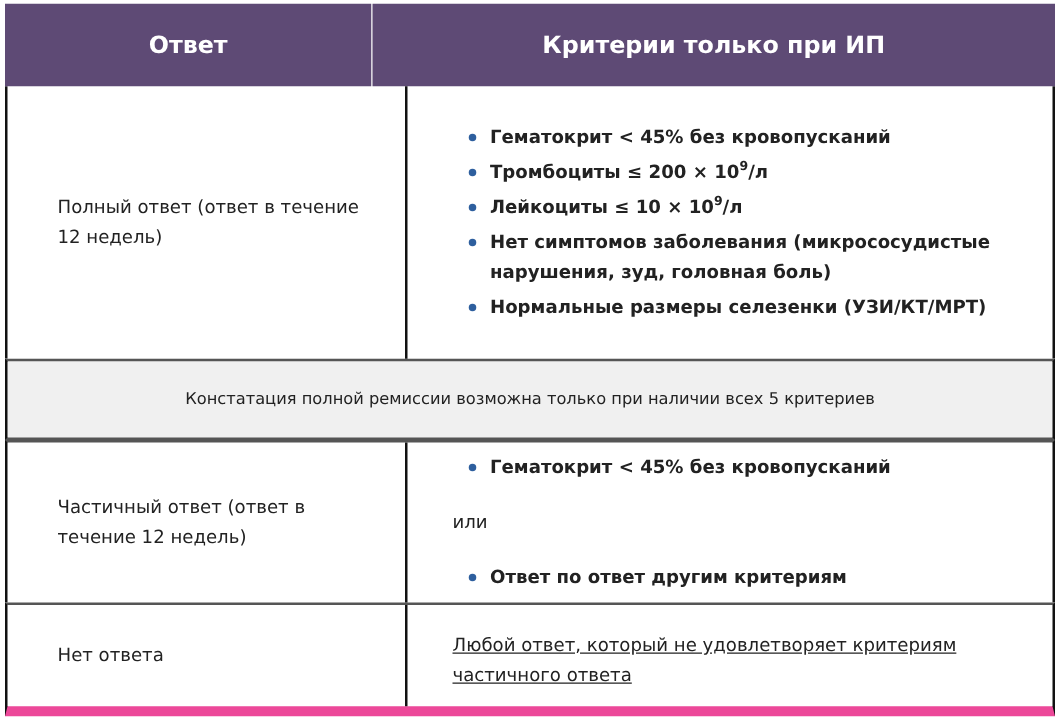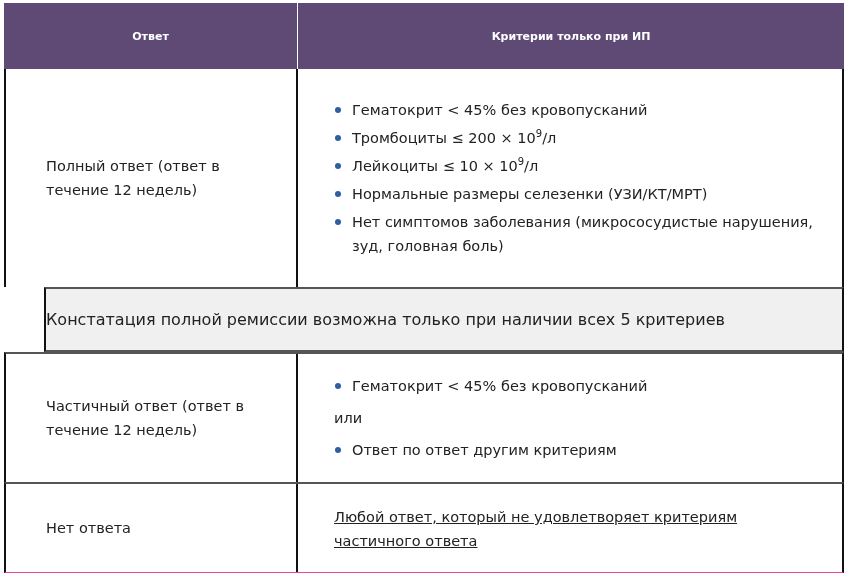"Ответ" .hcell { font-size: 11px -> 19px }
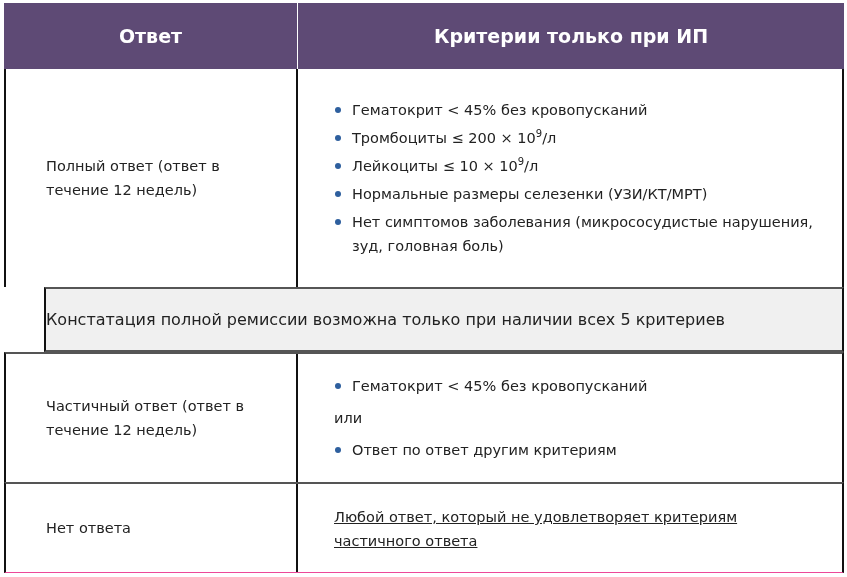"Гематокрит < 45% без кровопусканий" ul.crit { font-weight: none -> bold; margin: 0 -> 12px }
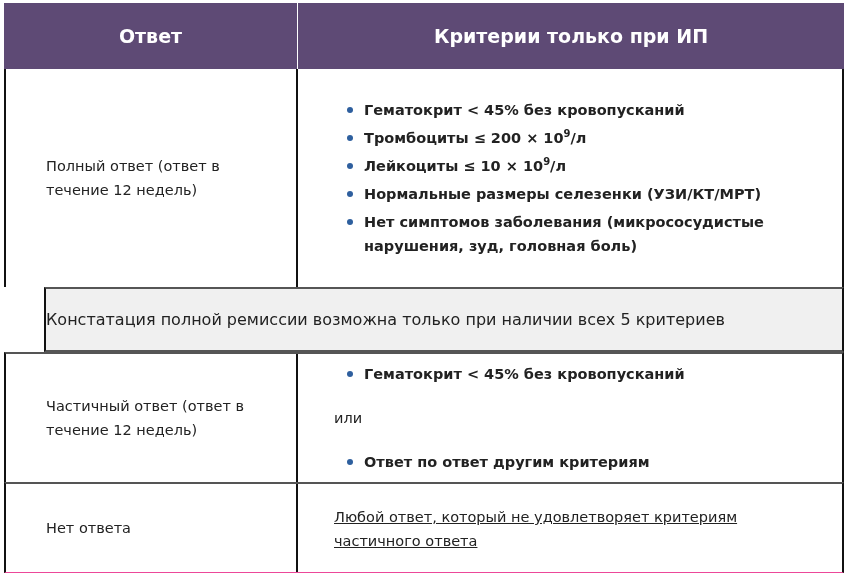"Полный ответ (ответ в течение" .row .c1 { width: 292px -> 320px }
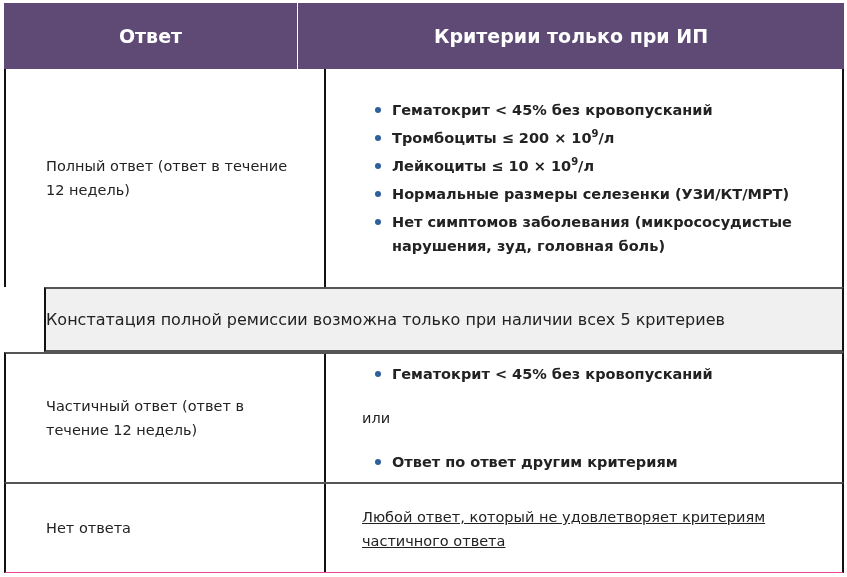"Нормальные размеры селезенки" li { order: before "Нет симптомов заболевания" -> after "Нет симптомов заболевания" }
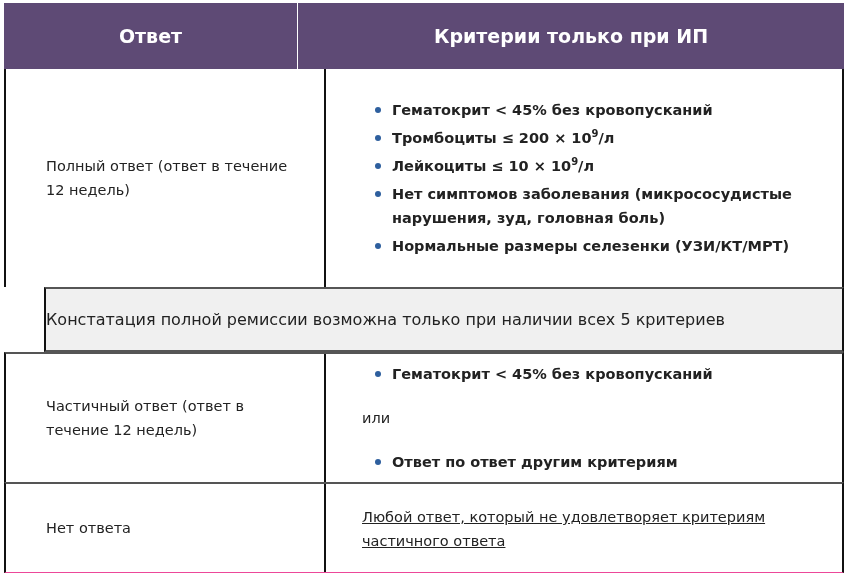"Констатация полной ремиссии возможна" .note { font-size: 16px -> 13px; justify-content: none -> center; margin-left: 40px -> none }
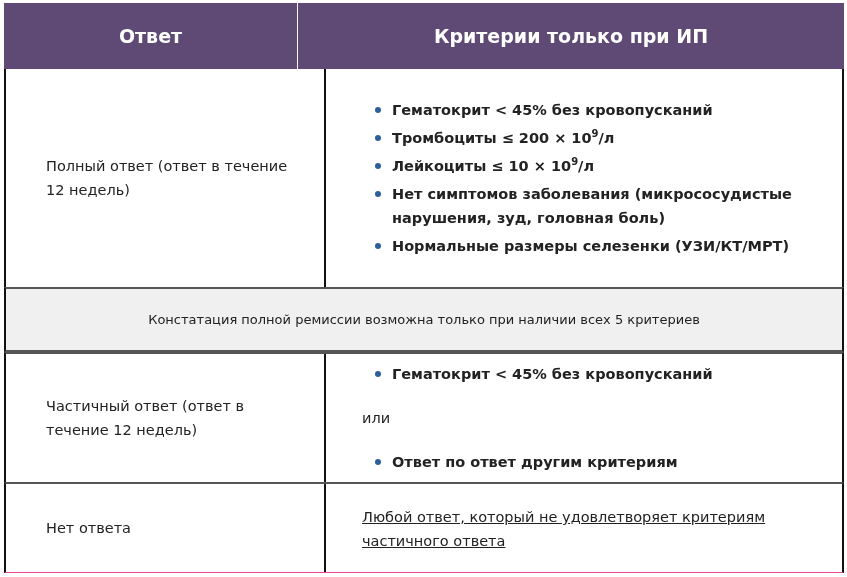"Нет ответа" .row3 { border-bottom: 1px solid #ec4899 -> 8px solid #ec4899 }
